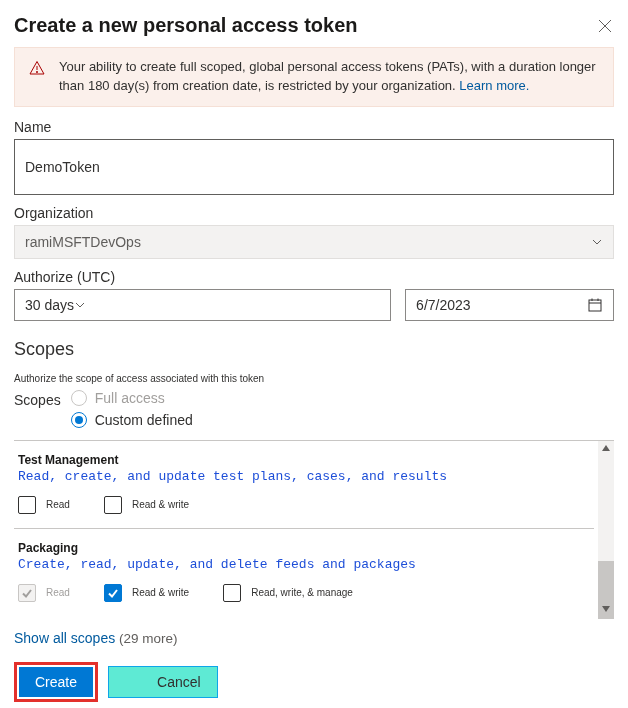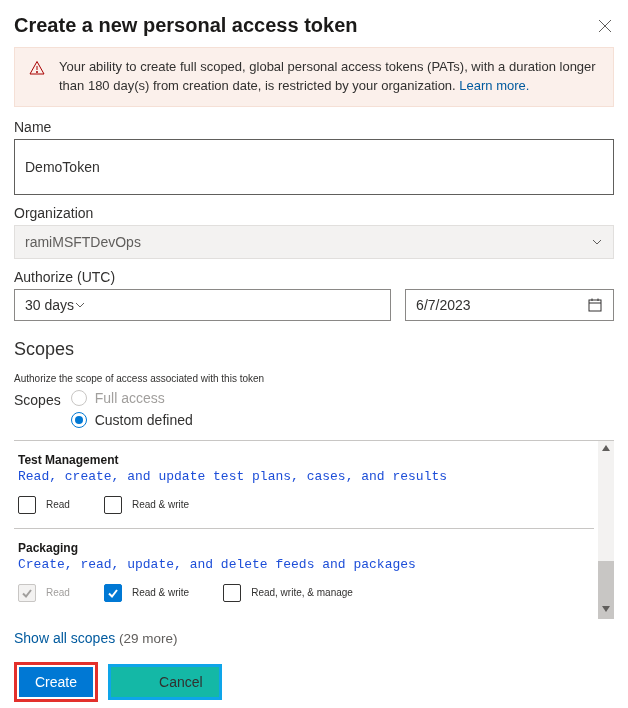"Cancel" .btn-secondary { background: #14b8a6 -> #5eead4; border: 3px solid #0ea5e9 -> 1px solid #0ea5e9 }
